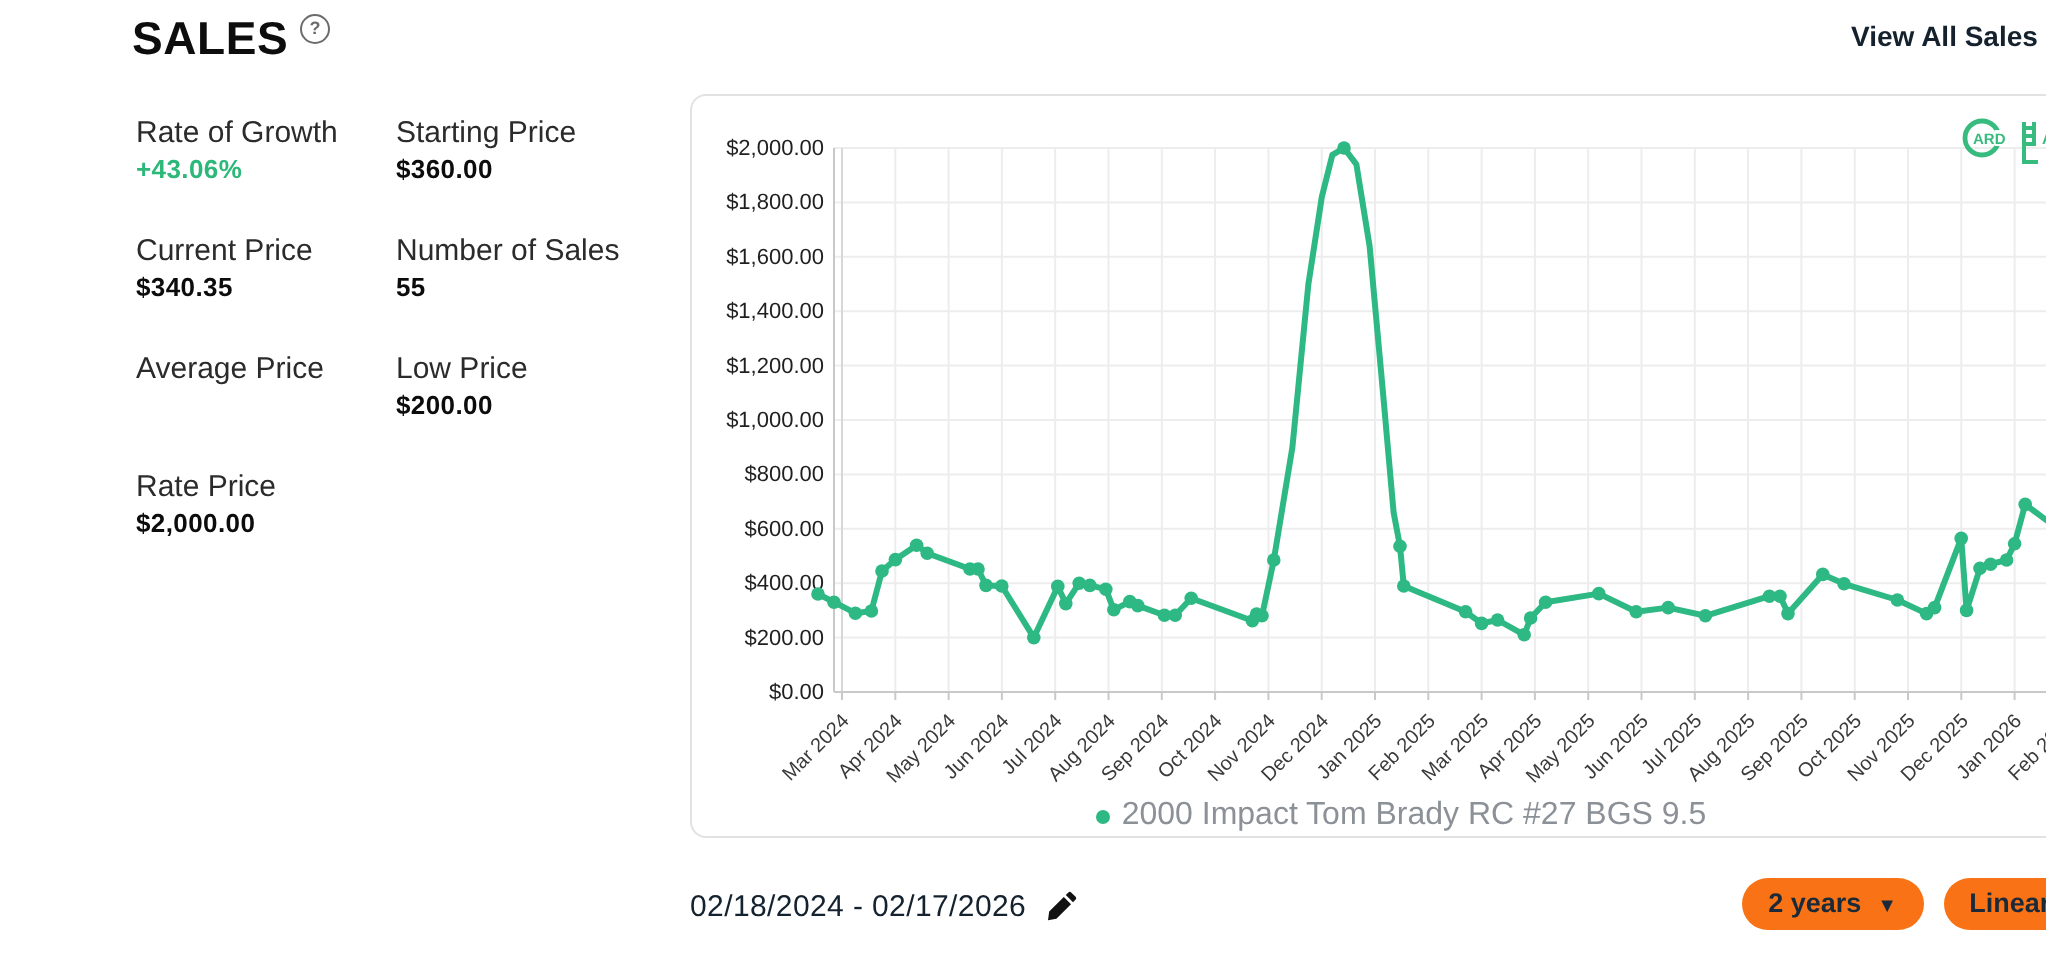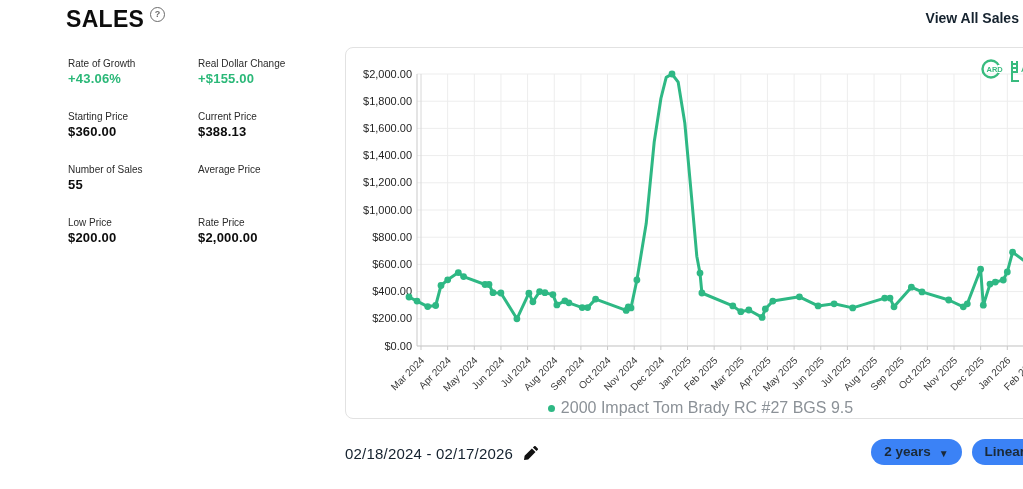"Rate of Growth" .stat-label { font-size: 10px -> 15px }
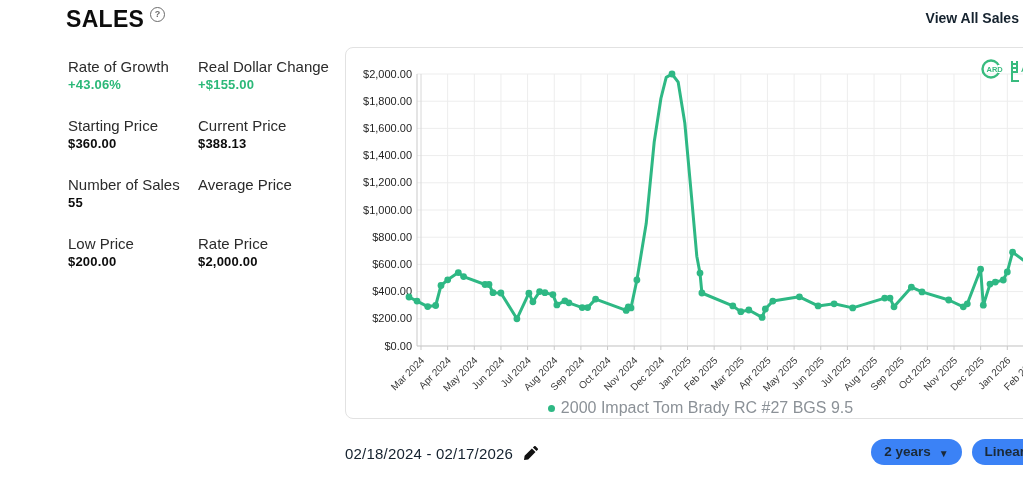"Real Dollar Change" div { html: <div> <div>Real Dollar Change</div> <div>+$155.00</div> </div> -> none }
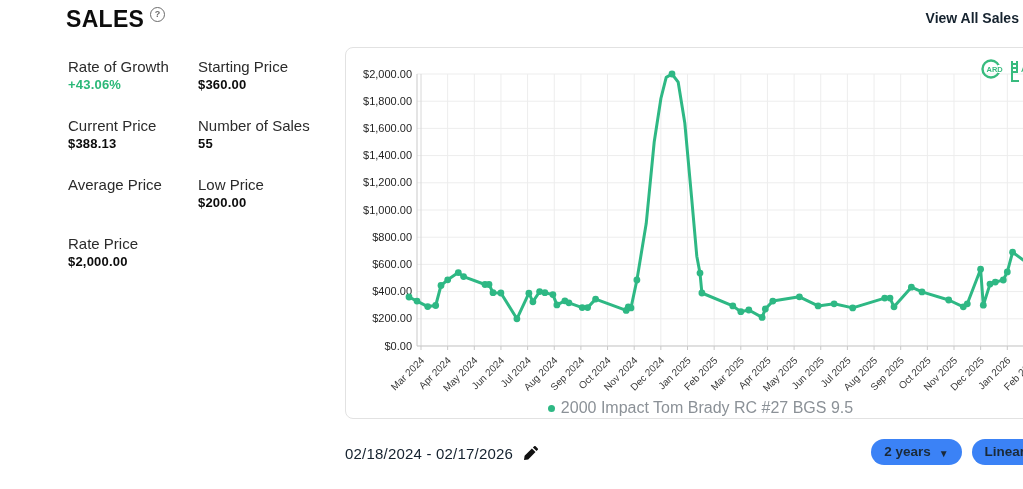"$388.13" div.stat-value { text: $388.13 -> $340.35 }
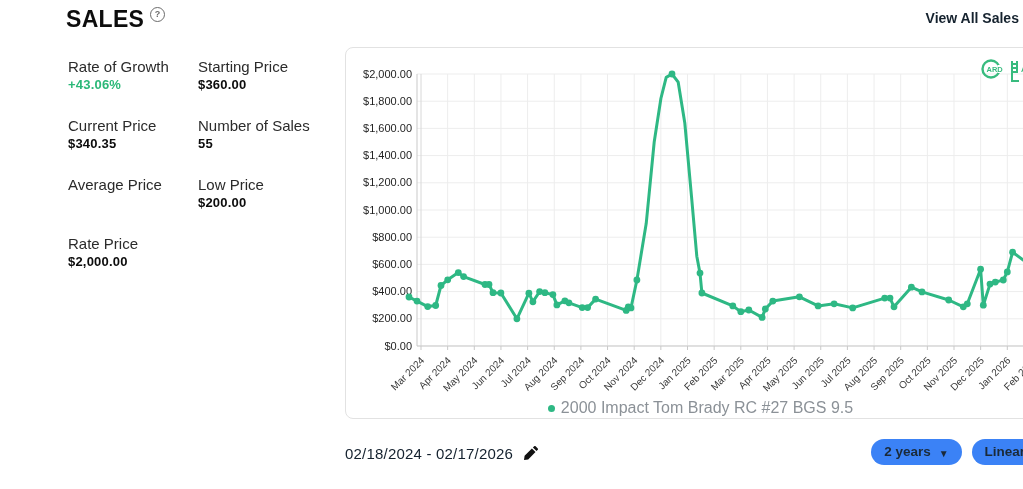"2 years" .pill { background: #3b82f6 -> #f97316 }
